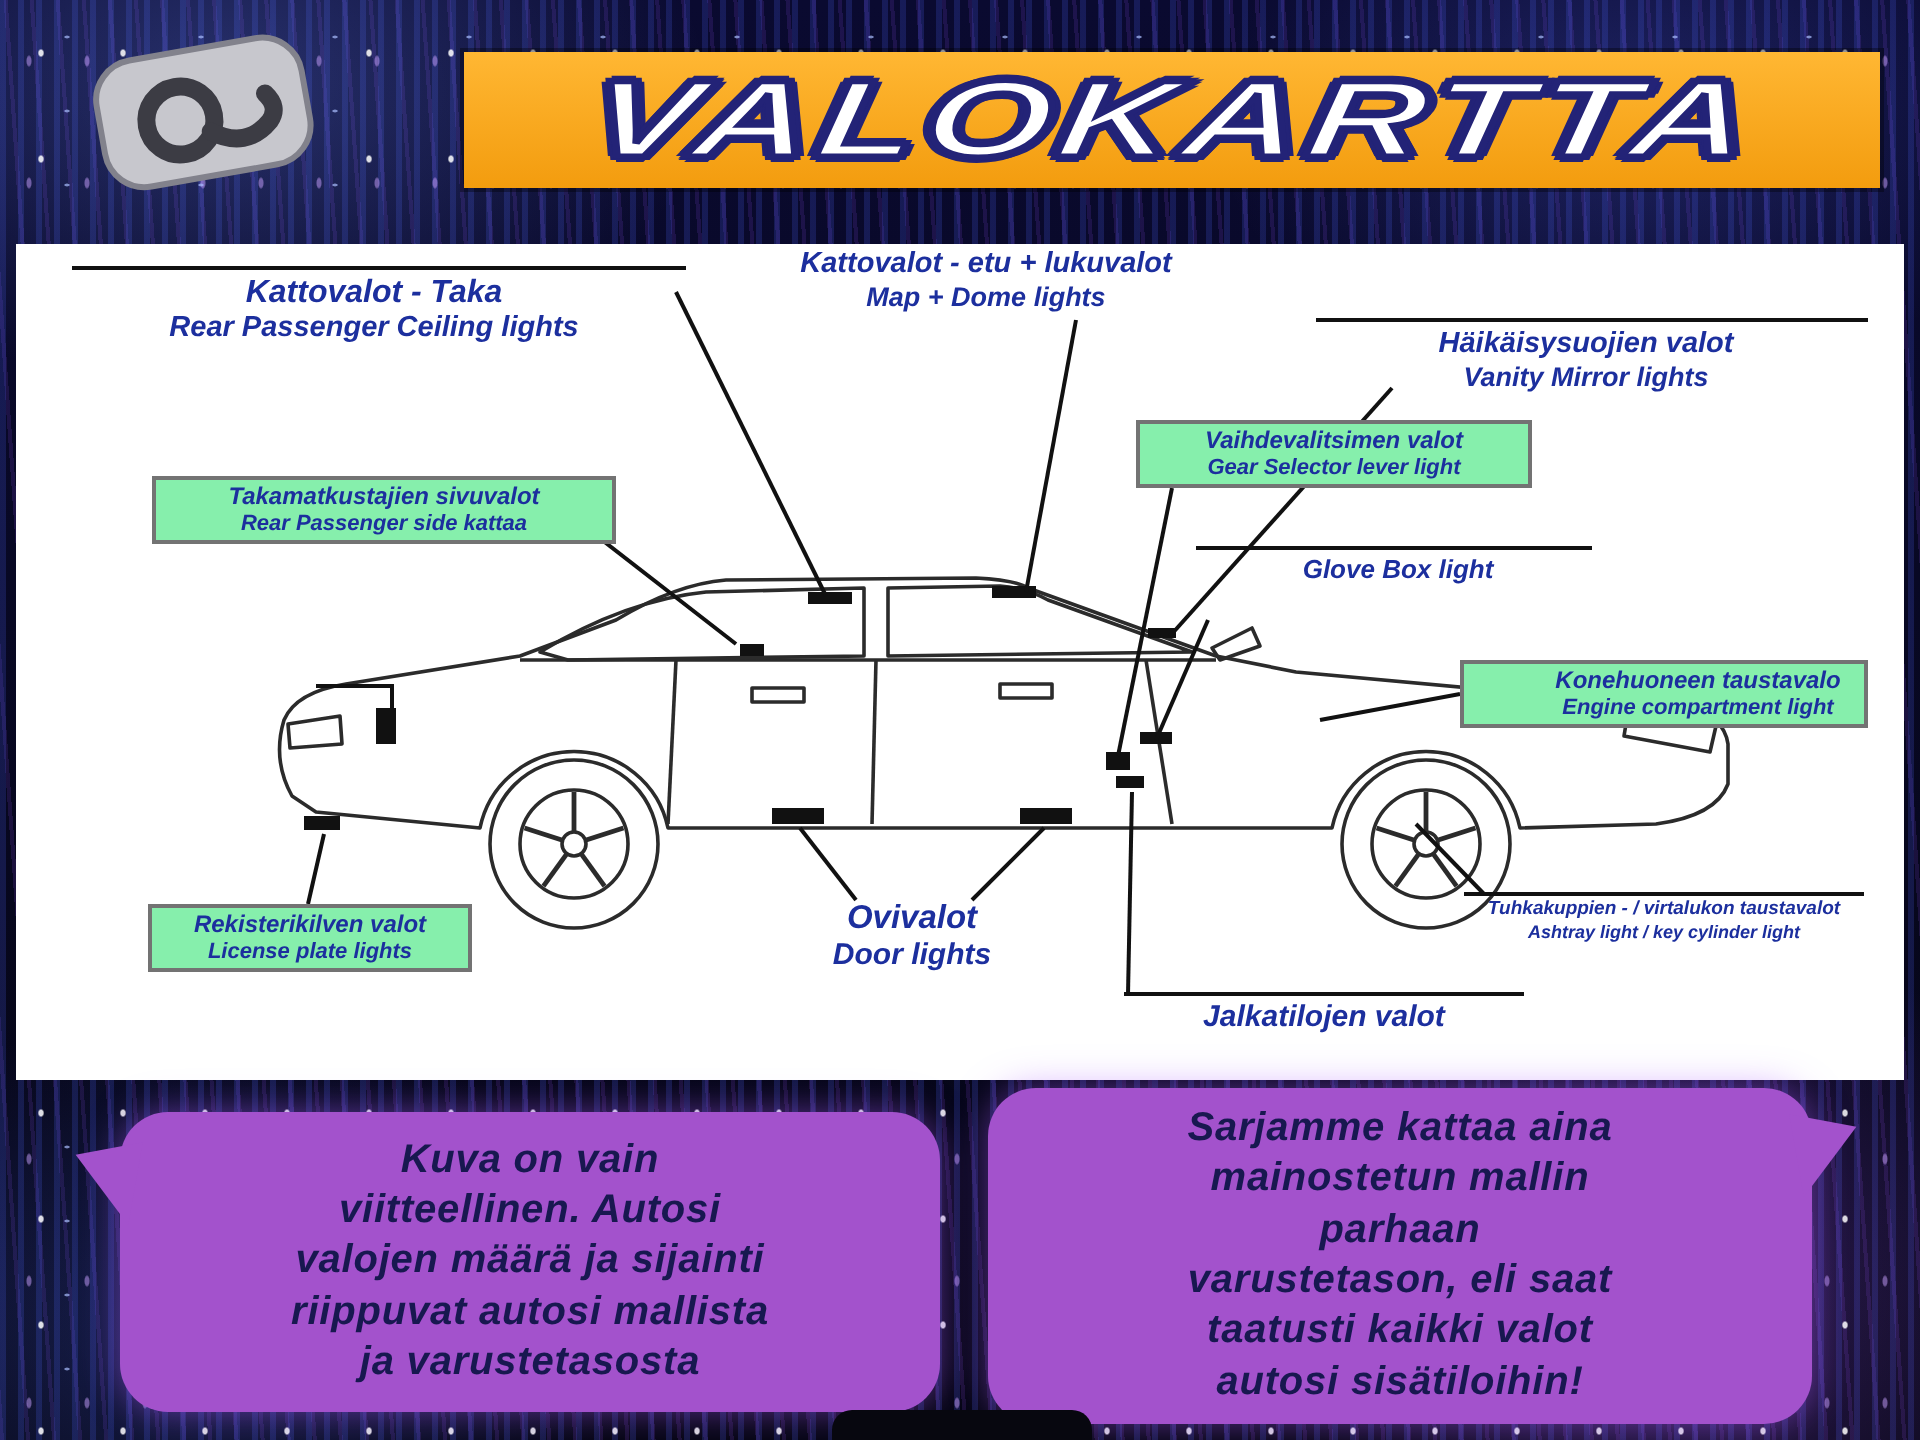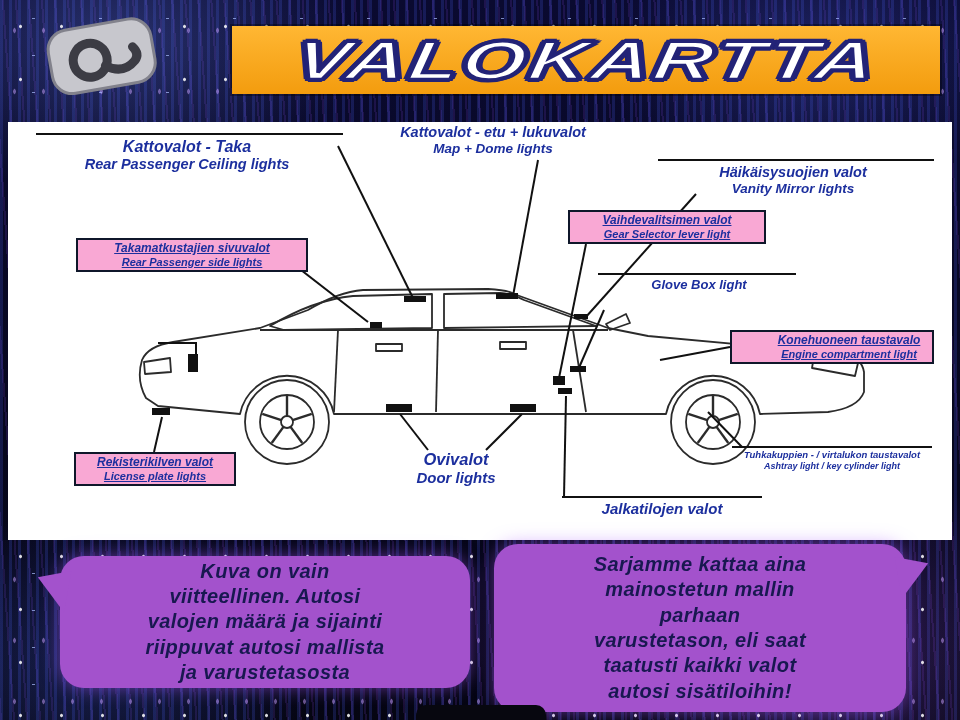"Vaihdevalitsimen valot" .boxed { background: #f9a8d4 -> #86efac; border: 2px solid #0f172a -> 2px solid #737373; text-decoration: underline -> none }
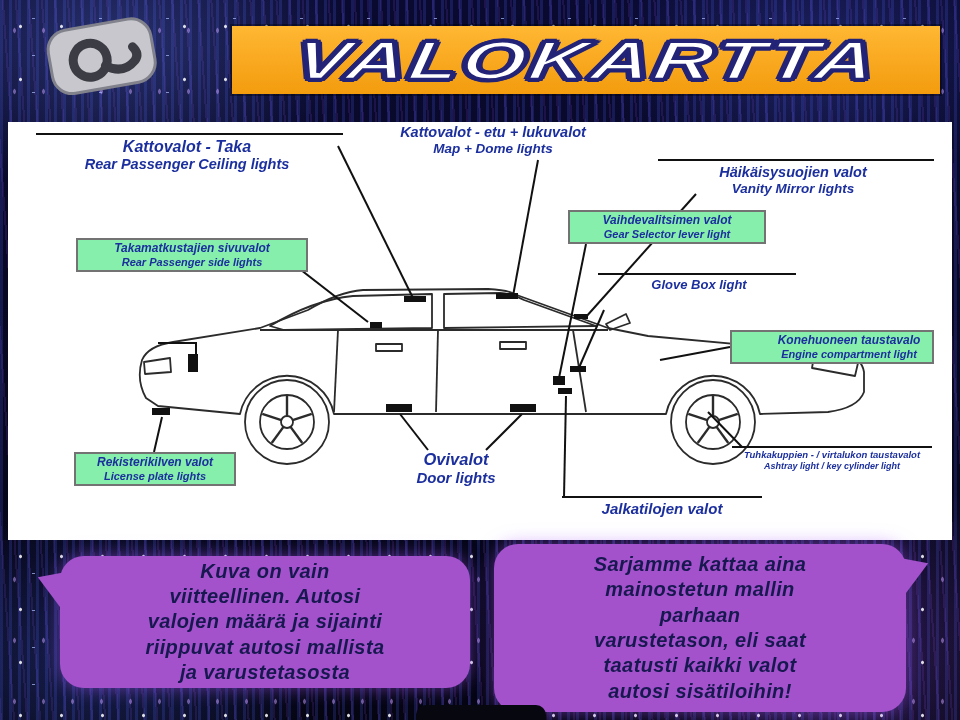"Rear Passenger side lights" span.en { text: lights -> kattaa }
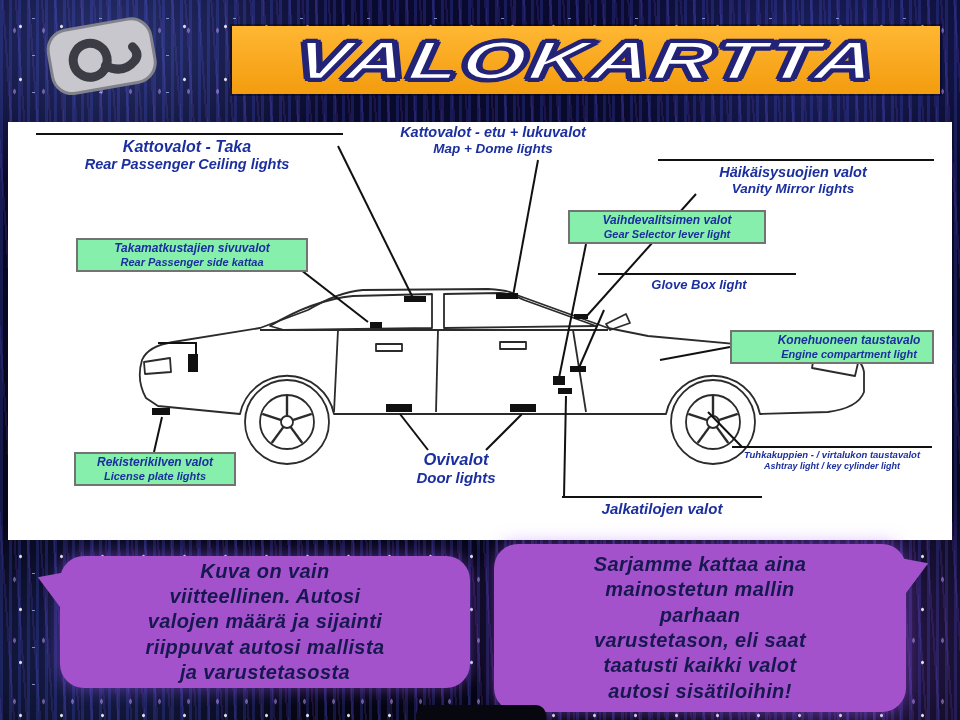"Kuva on vain" .bubble-left { height: 132px -> 150px }
